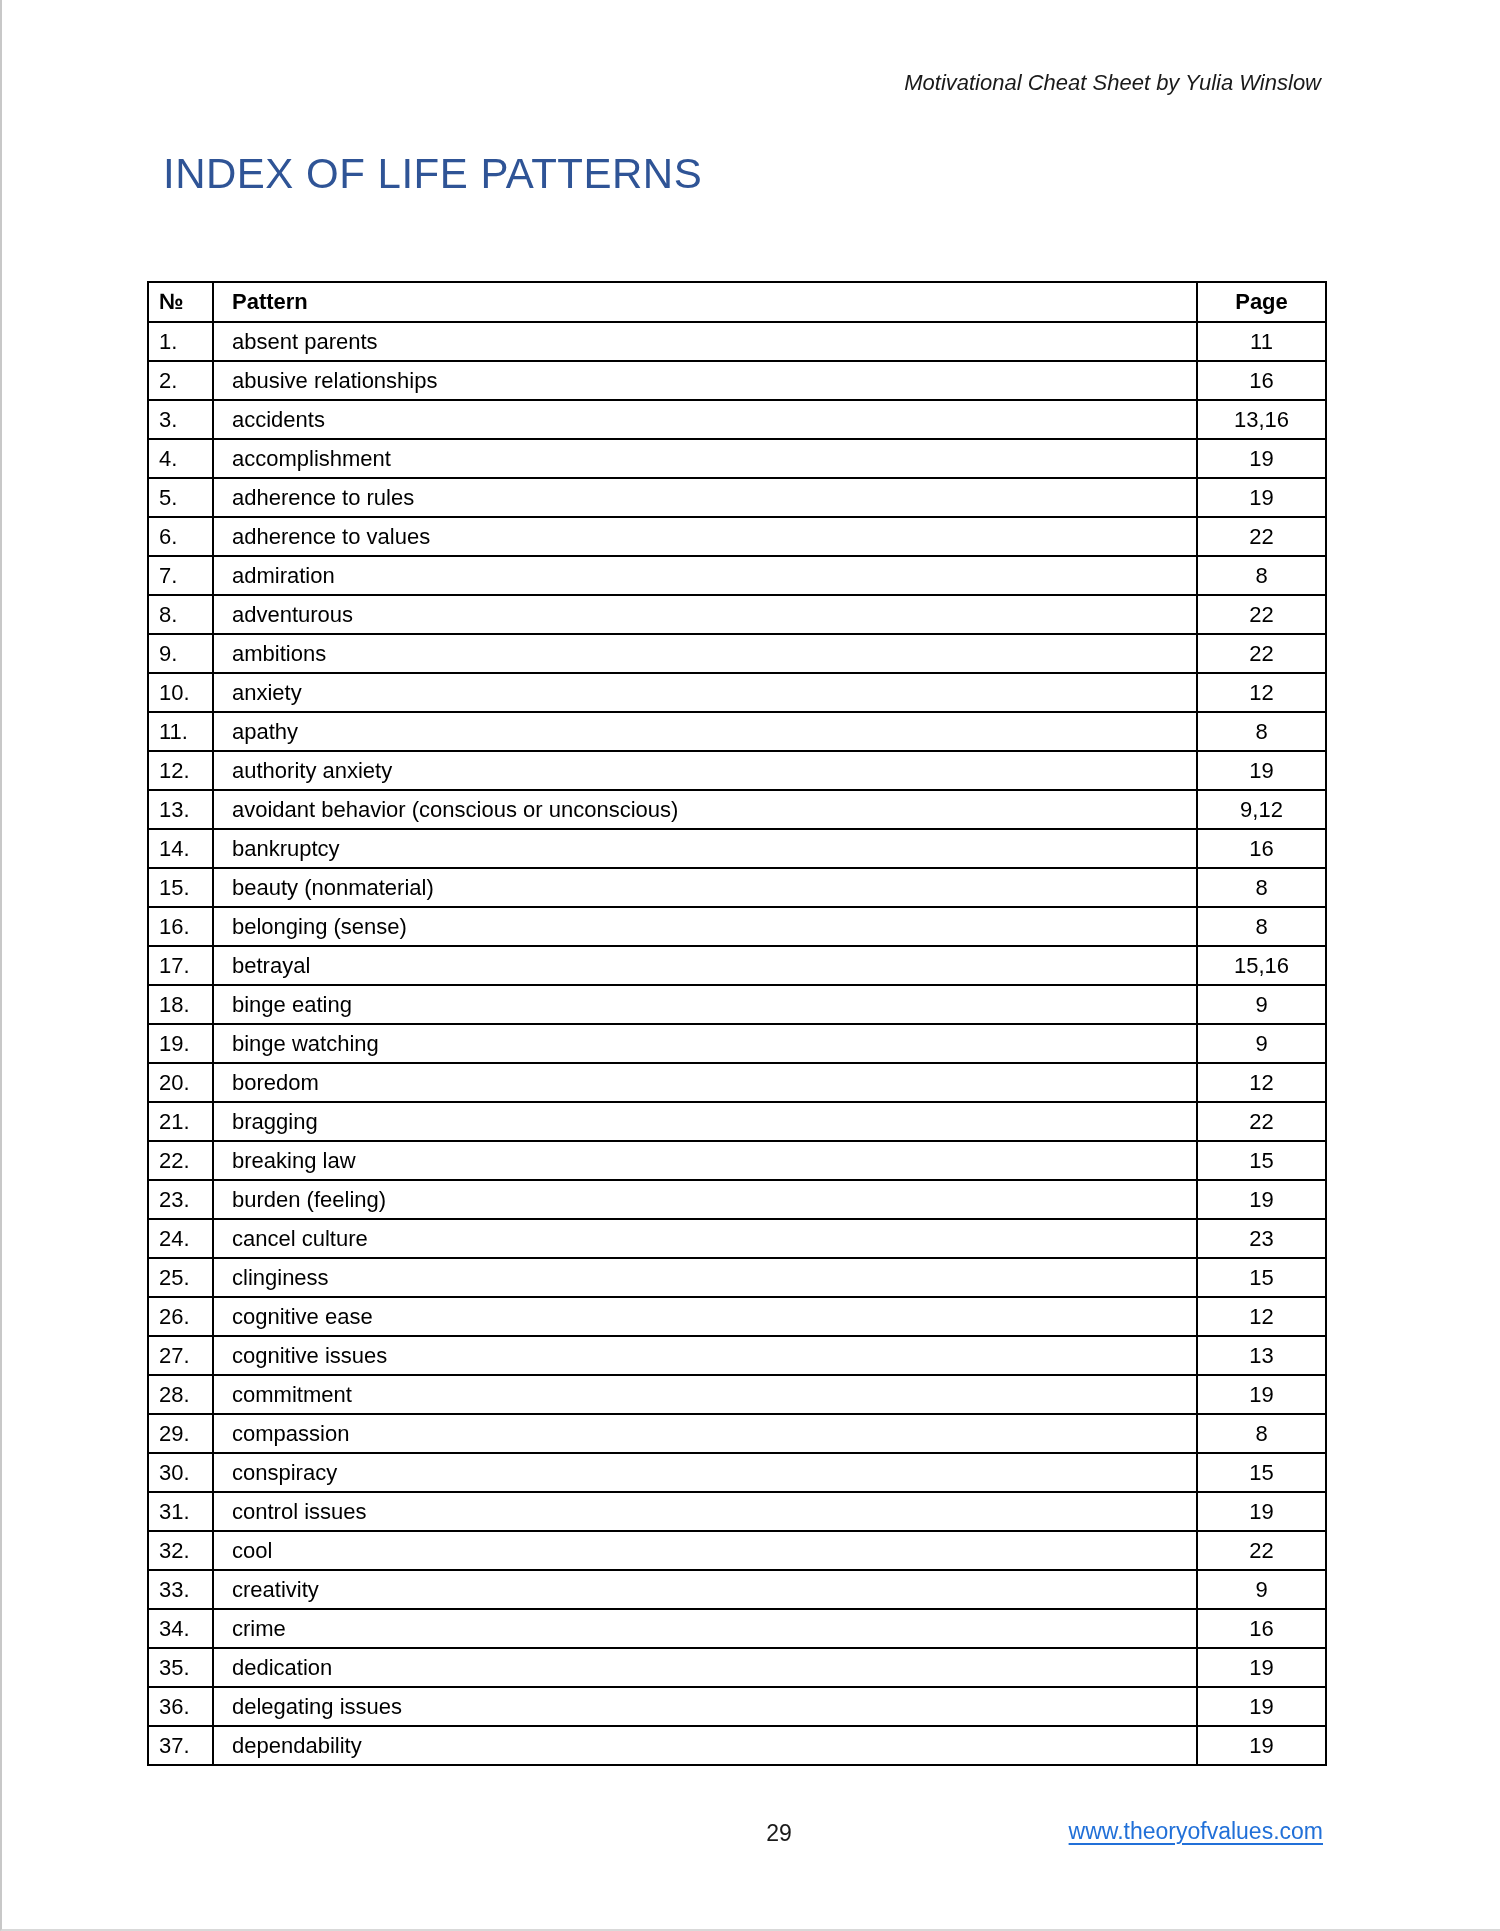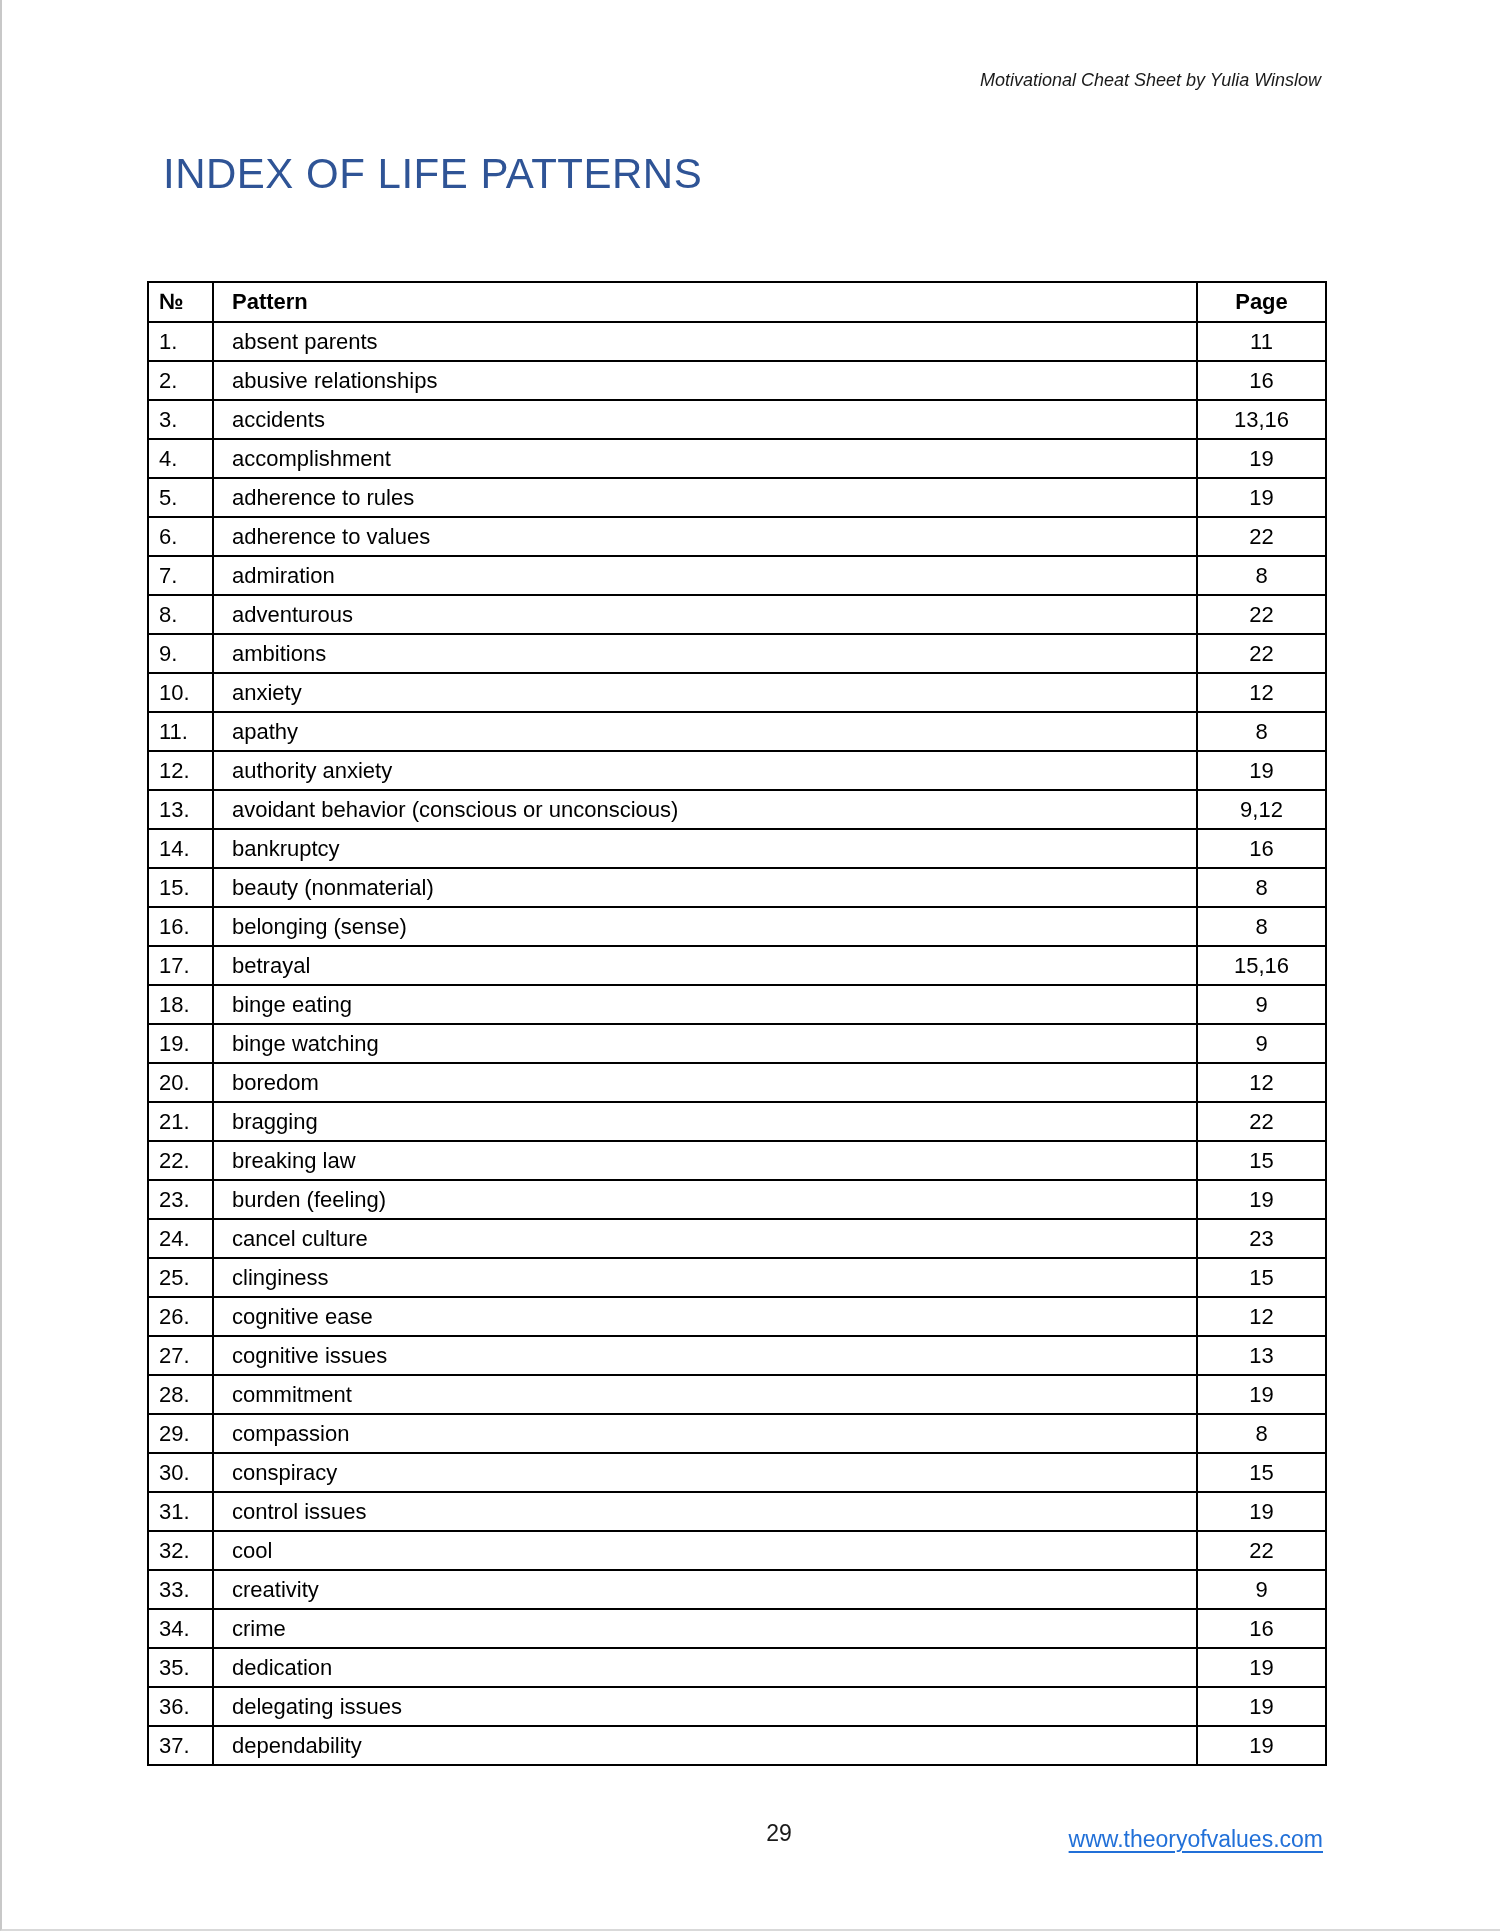"Motivational Cheat Sheet by Yulia" .header-note { font-size: 18px -> 22px }
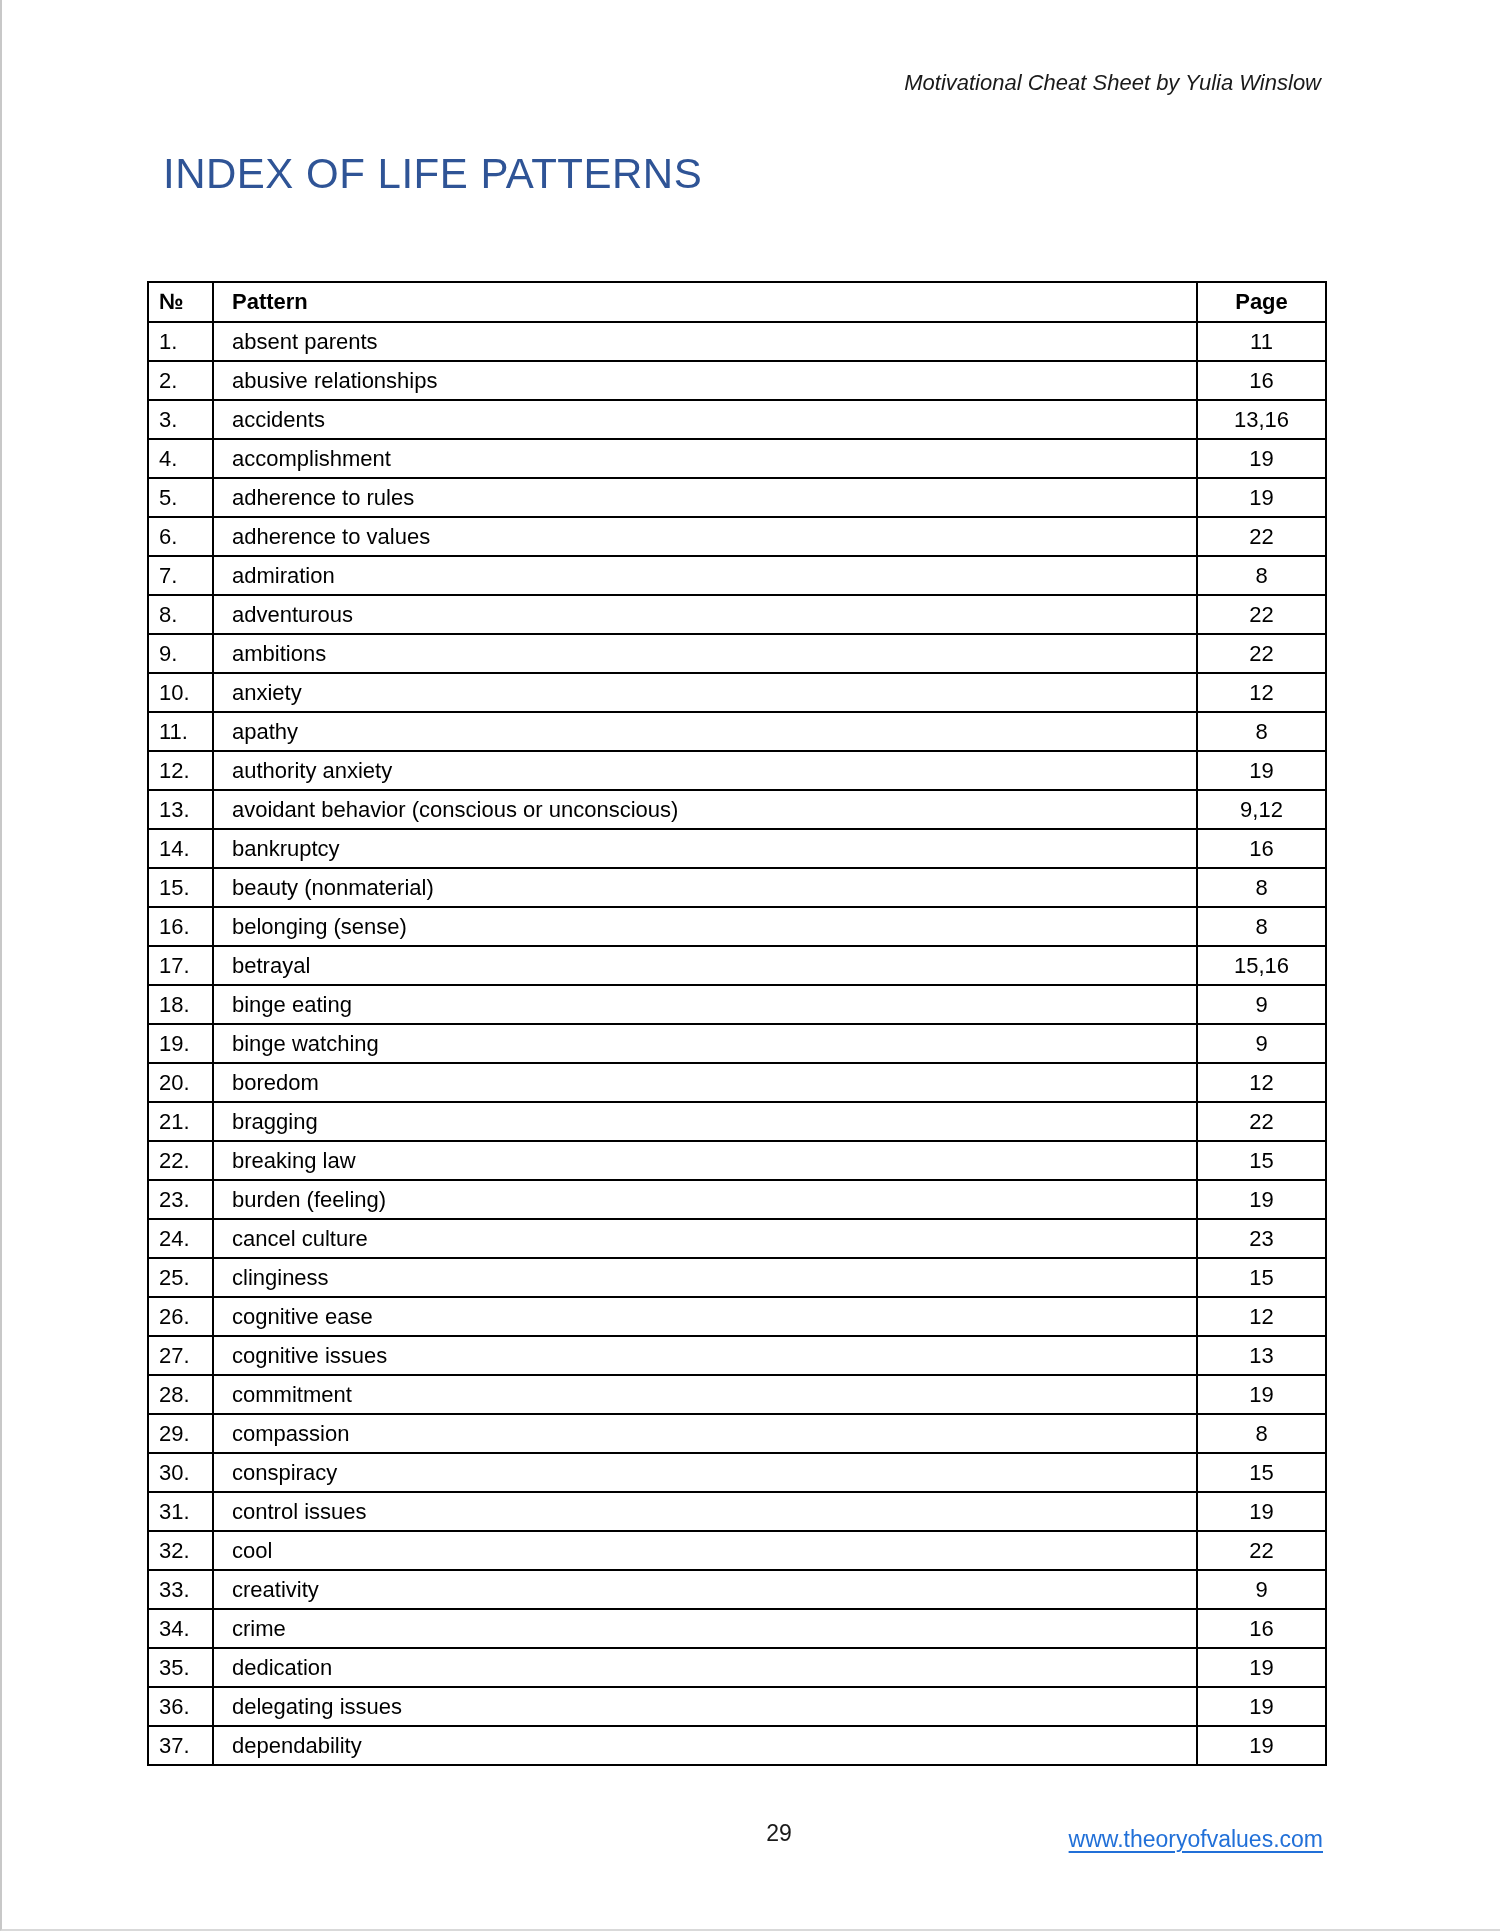"www.theoryofvalues.com" .footer-link { margin-top: 8px -> none }
